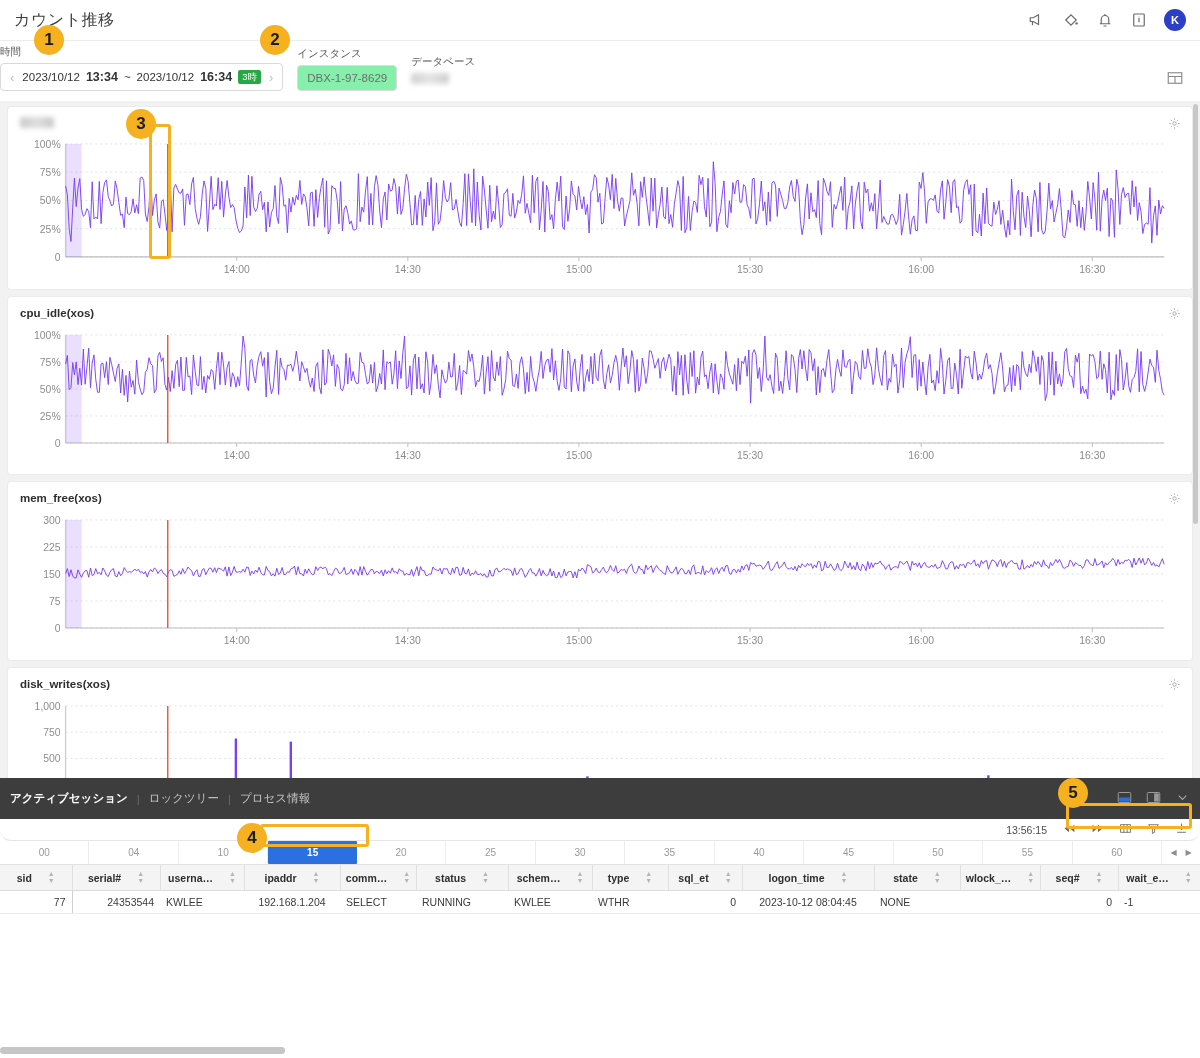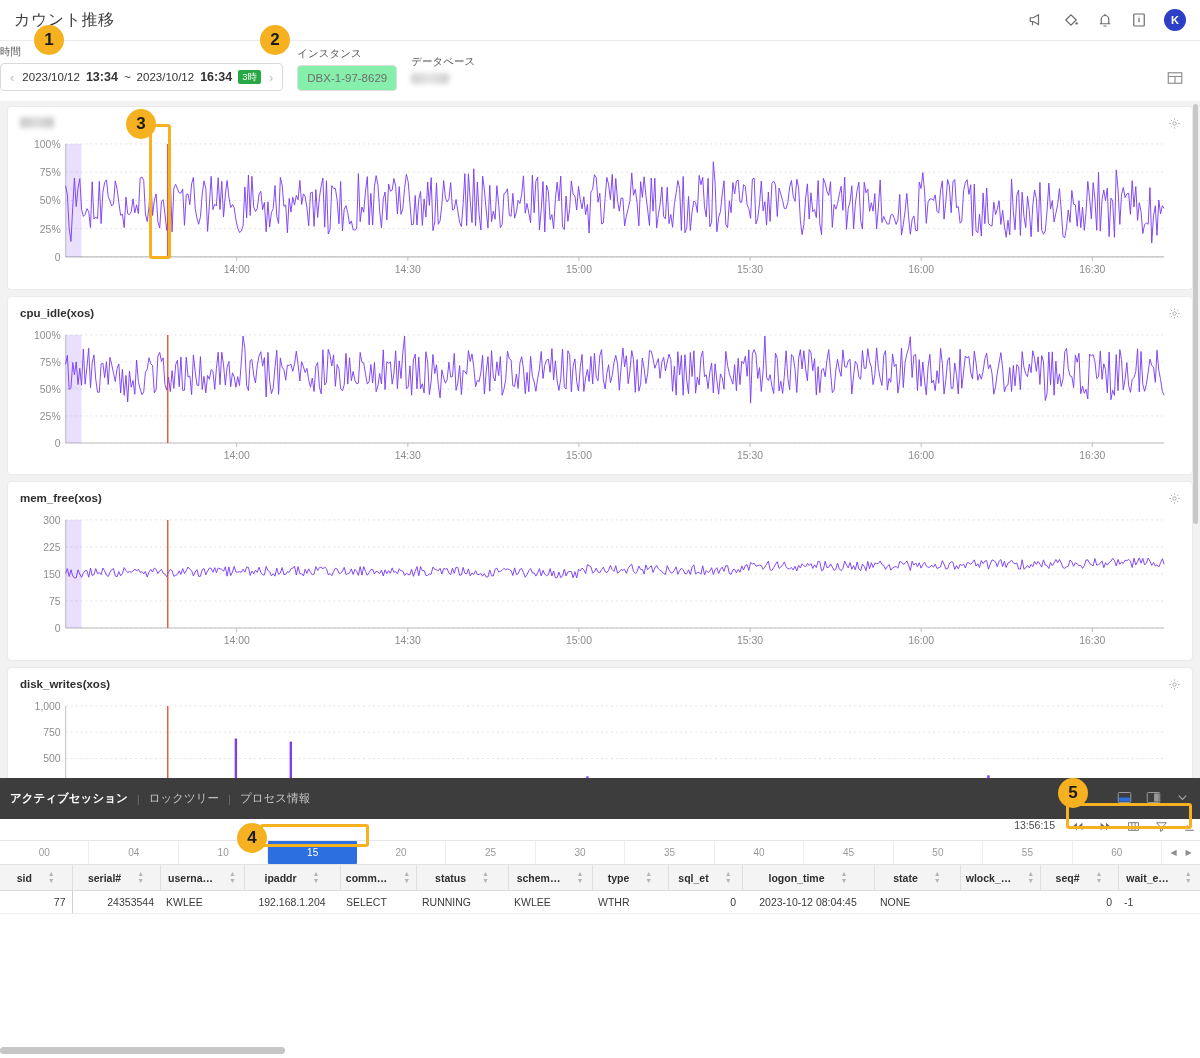"13:56:15" .timeline-row { align-items: flex-start -> center; border-radius: none -> 11px; padding-right: 4px -> 12px }
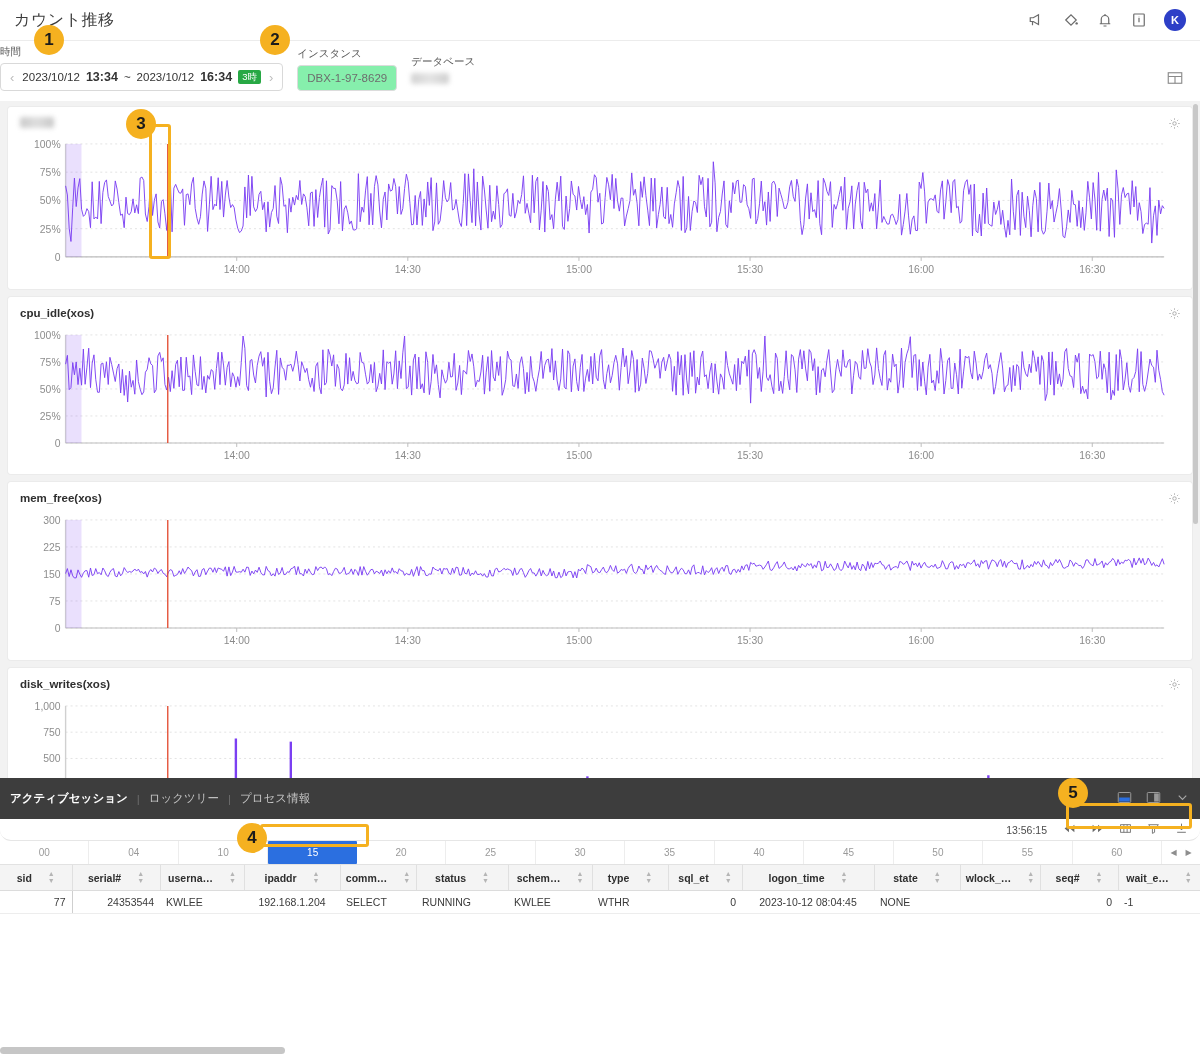"15" .rcell.sel { font-weight: normal -> bold }
